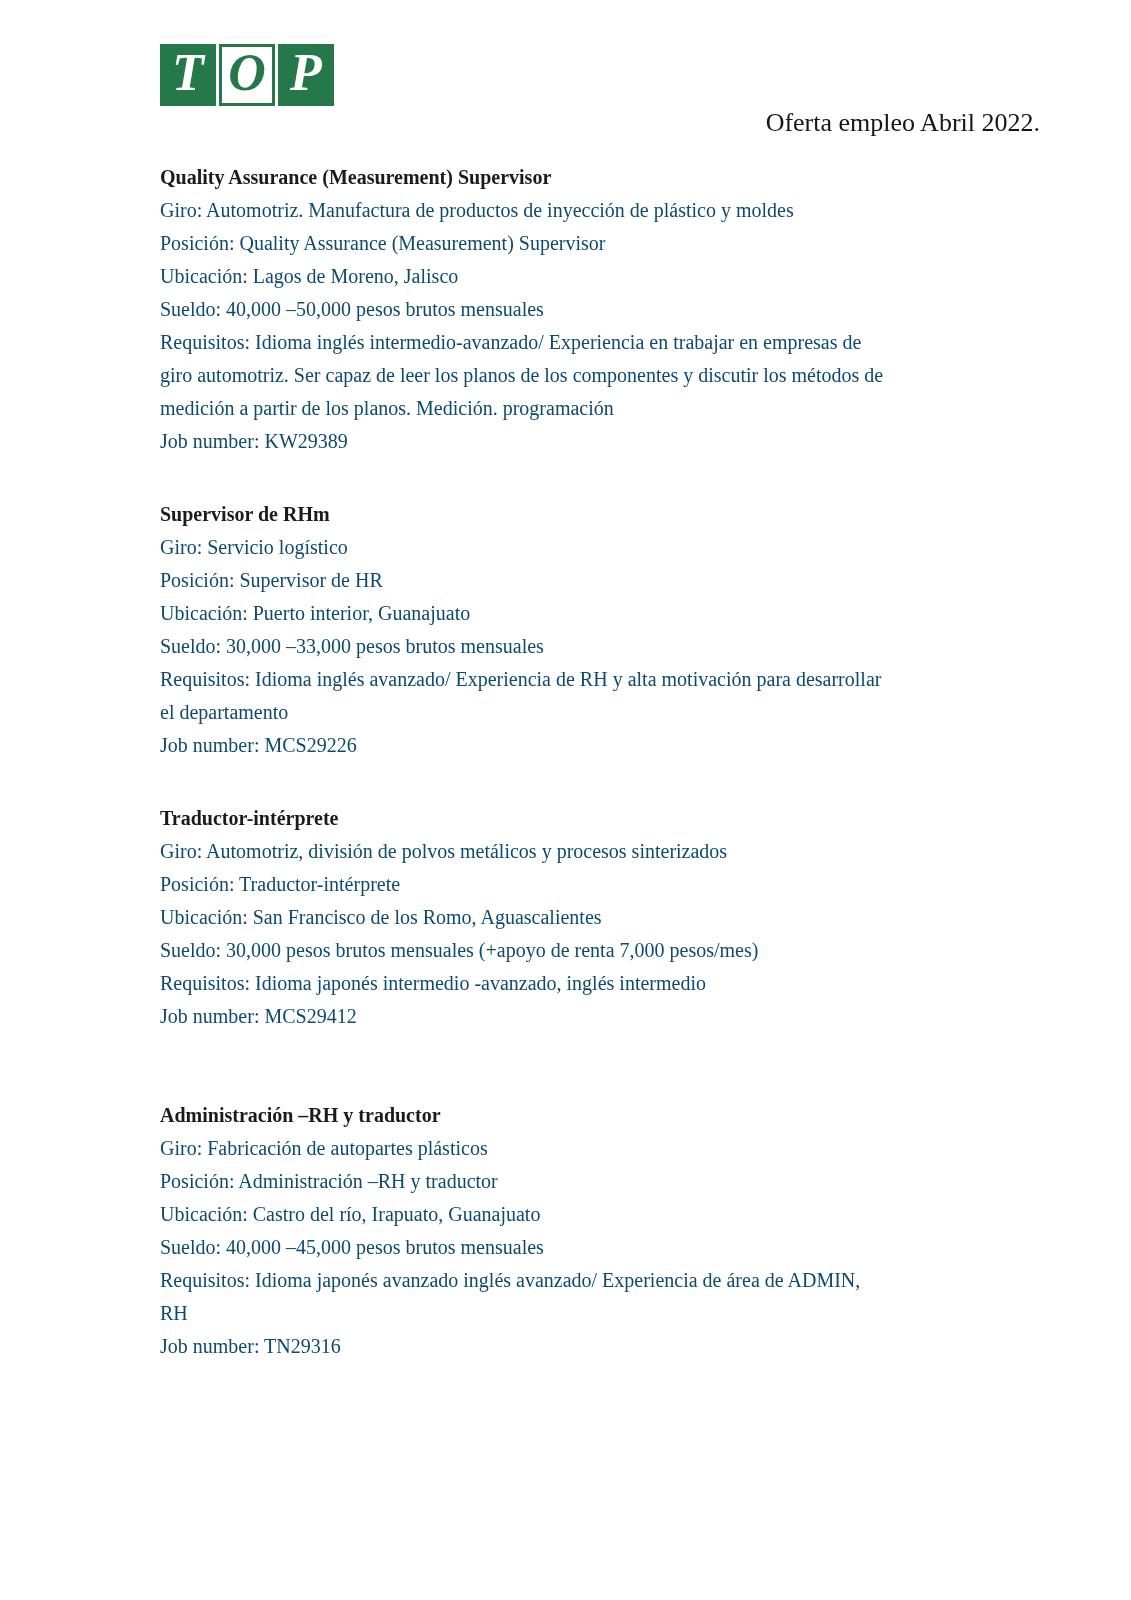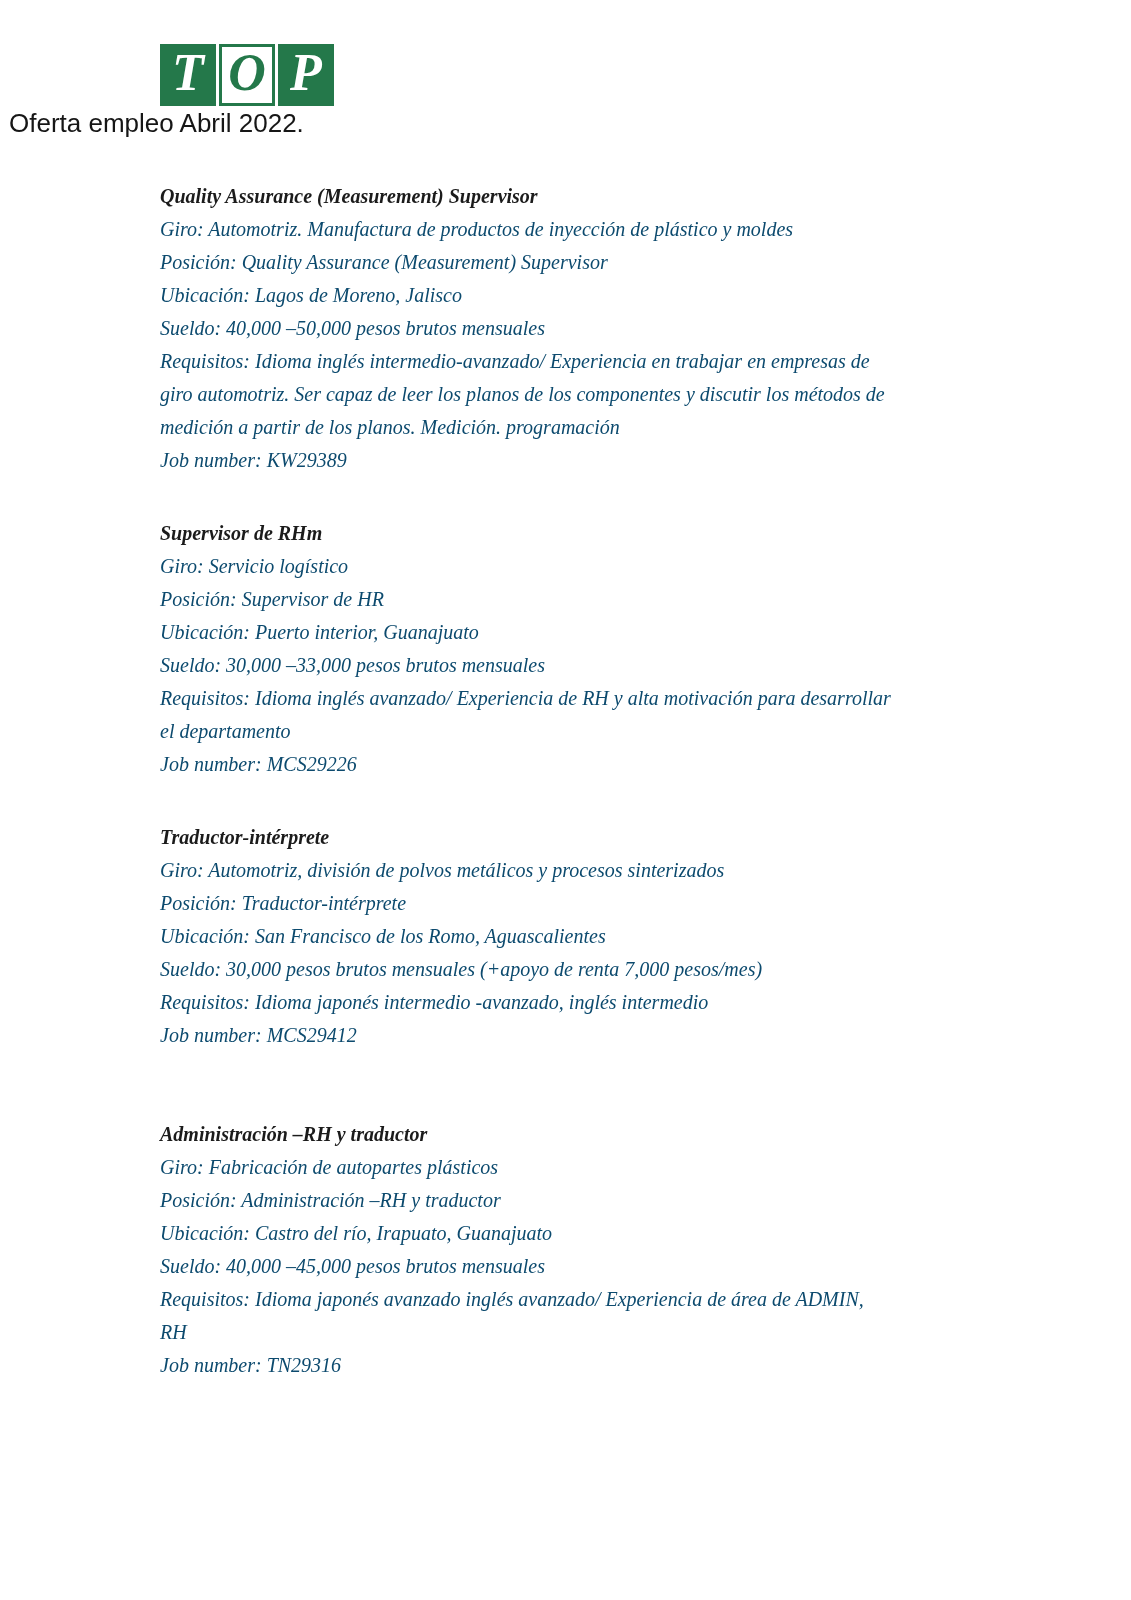"Oferta empleo Abril 2022." .doc-title { font-family: Liberation Sans, sans-serif -> Liberation Serif, serif; margin-left: 9px -> none; text-align: left -> right }
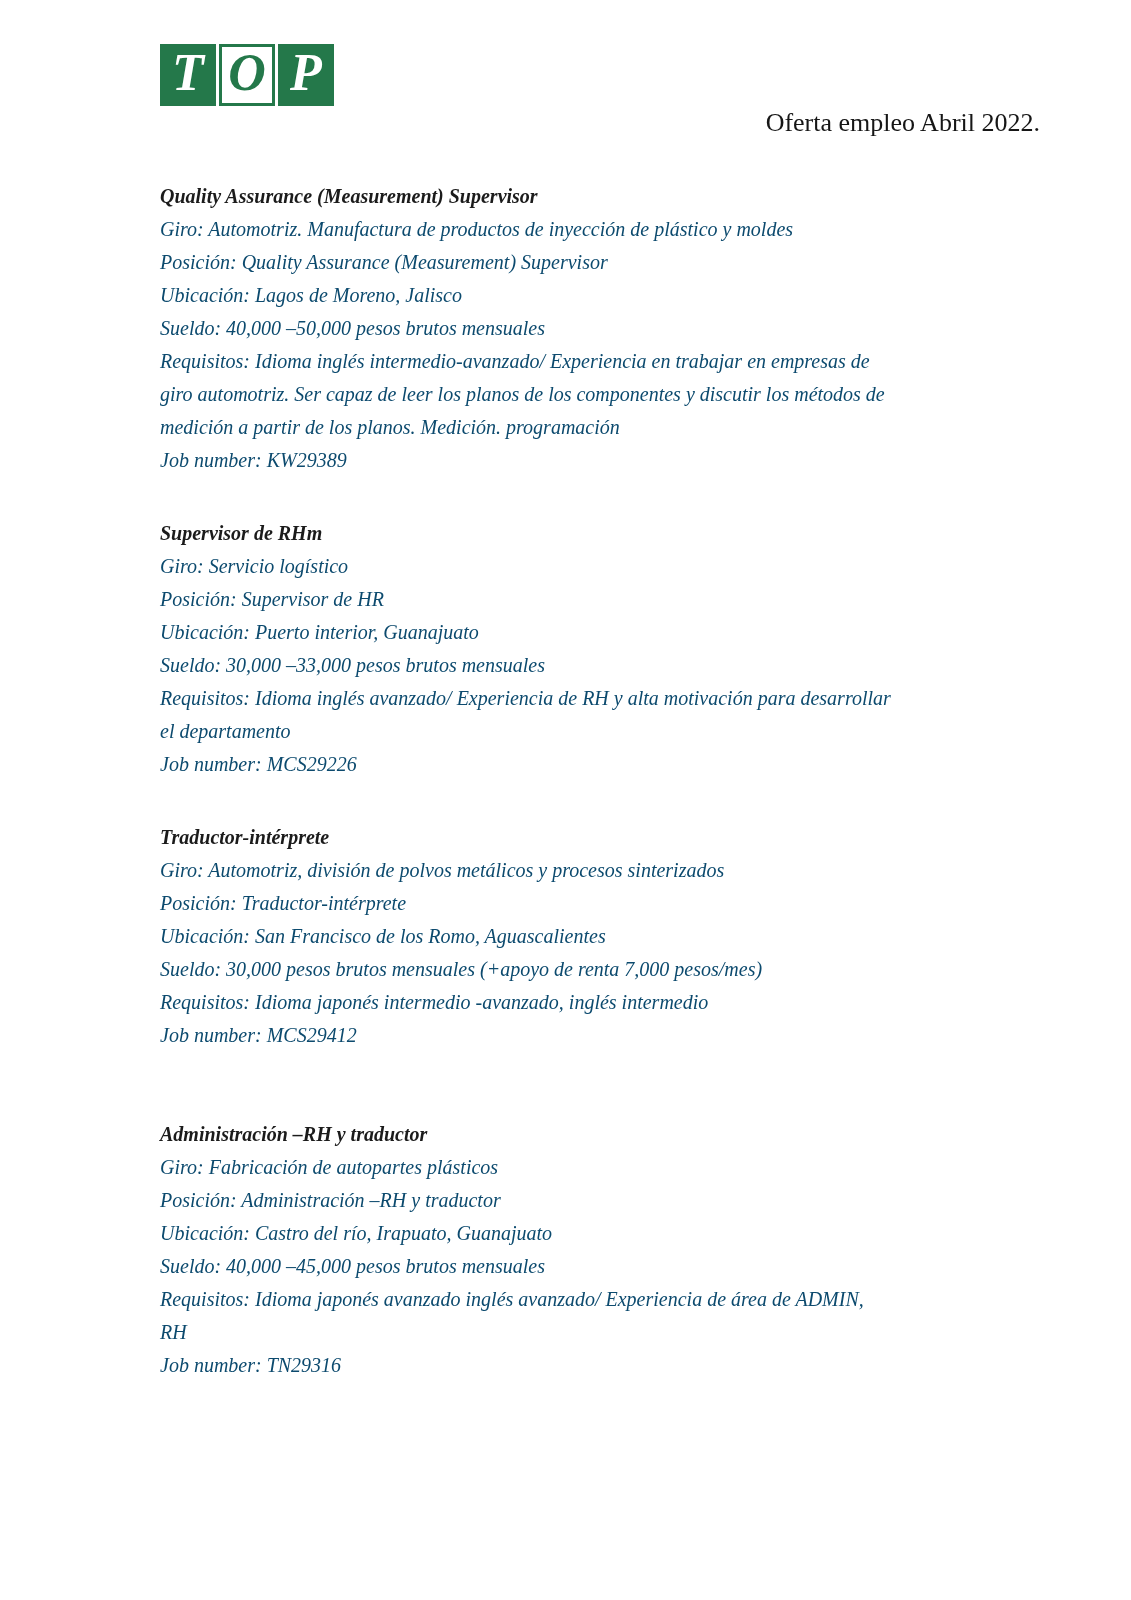"Quality Assurance (Measurement)" .content { font-style: italic -> none; top: 180px -> 161px }
